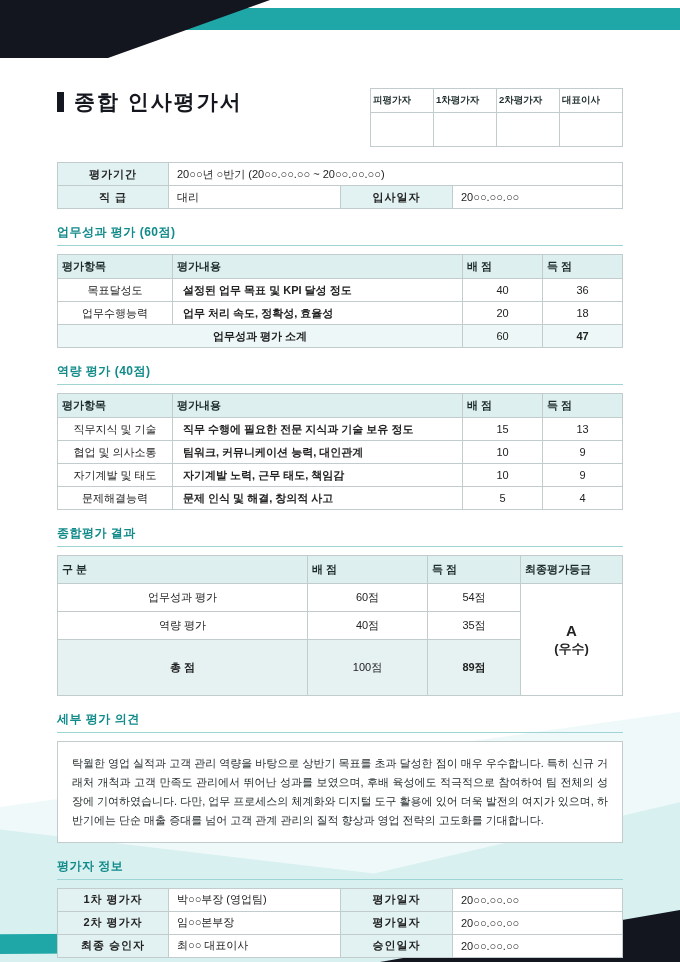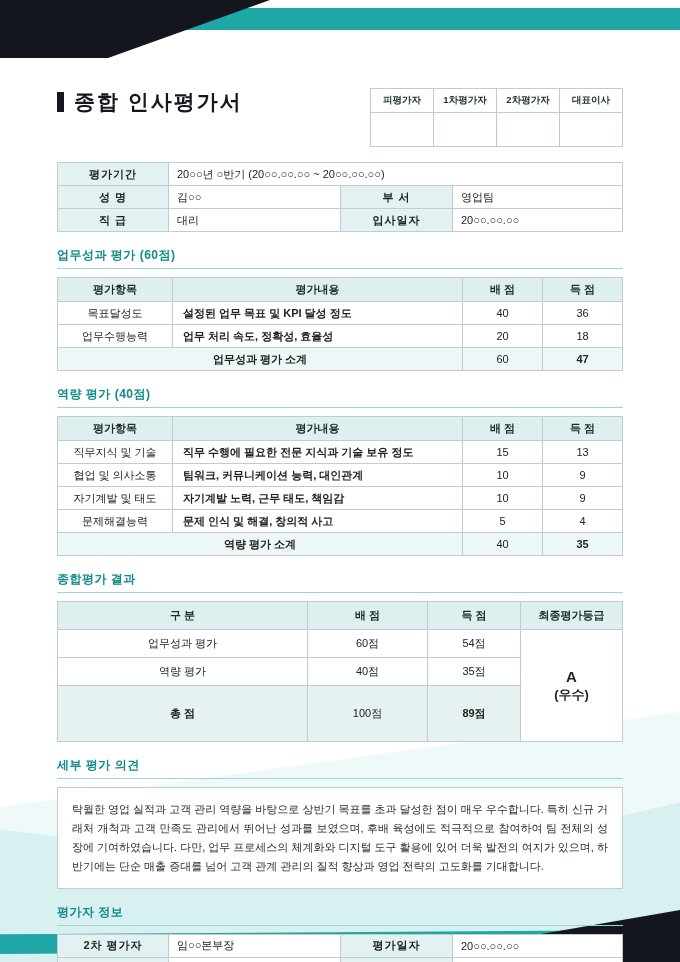"피평가자" th { text-align: center -> left }
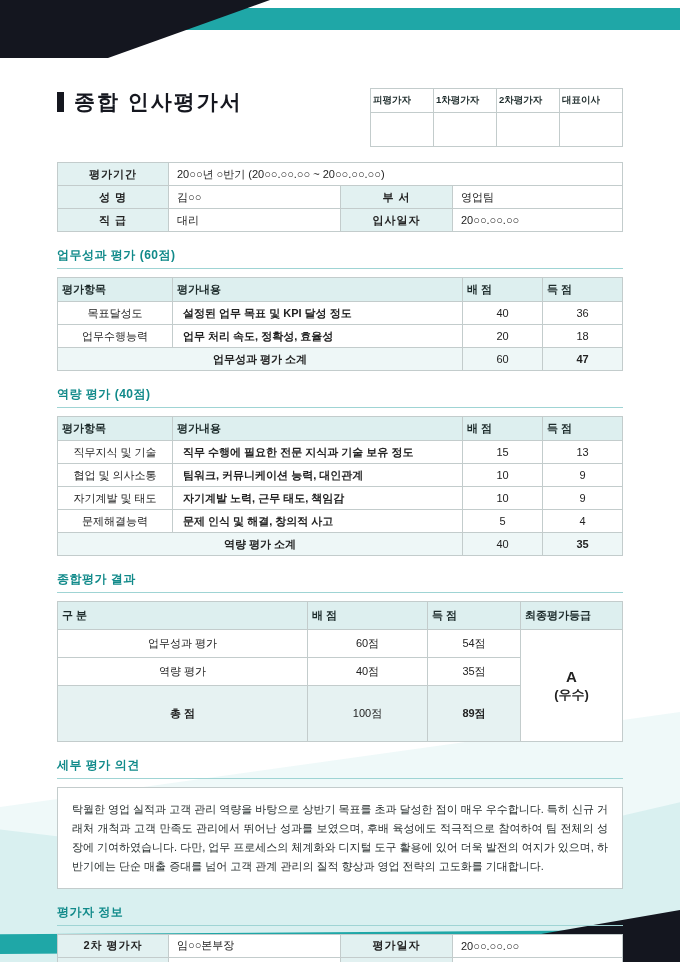"성 명" tr { html: <tr> <td>성 명</td> <td>김○○</td> <td>부 서</td> <td>영업팀</td> </tr> -> none }
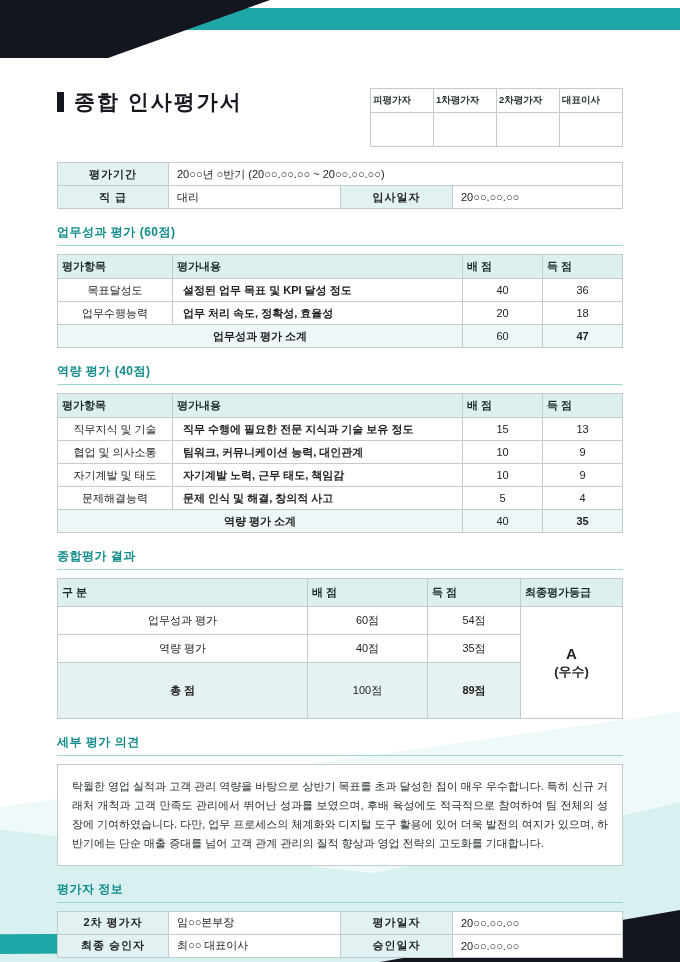"역량 평가 소계" tr.subtotal { html: <tr> <td>역량 평가 소계</td> <td>40</td> <td>35</td> </tr> -> none }
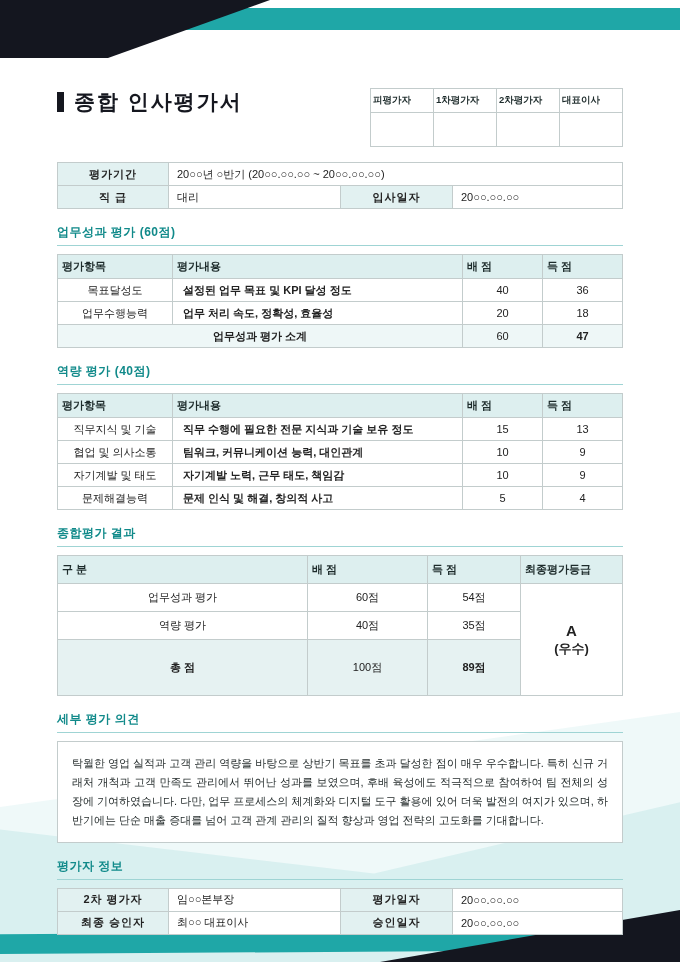"1차 평가자" tr { html: none -> <tr> <td>1차 평가자</td> <td>박○○부장 (영업팀)</td> <td>평가일자</td> <td>20○○.○○.○○</td> </tr> }
